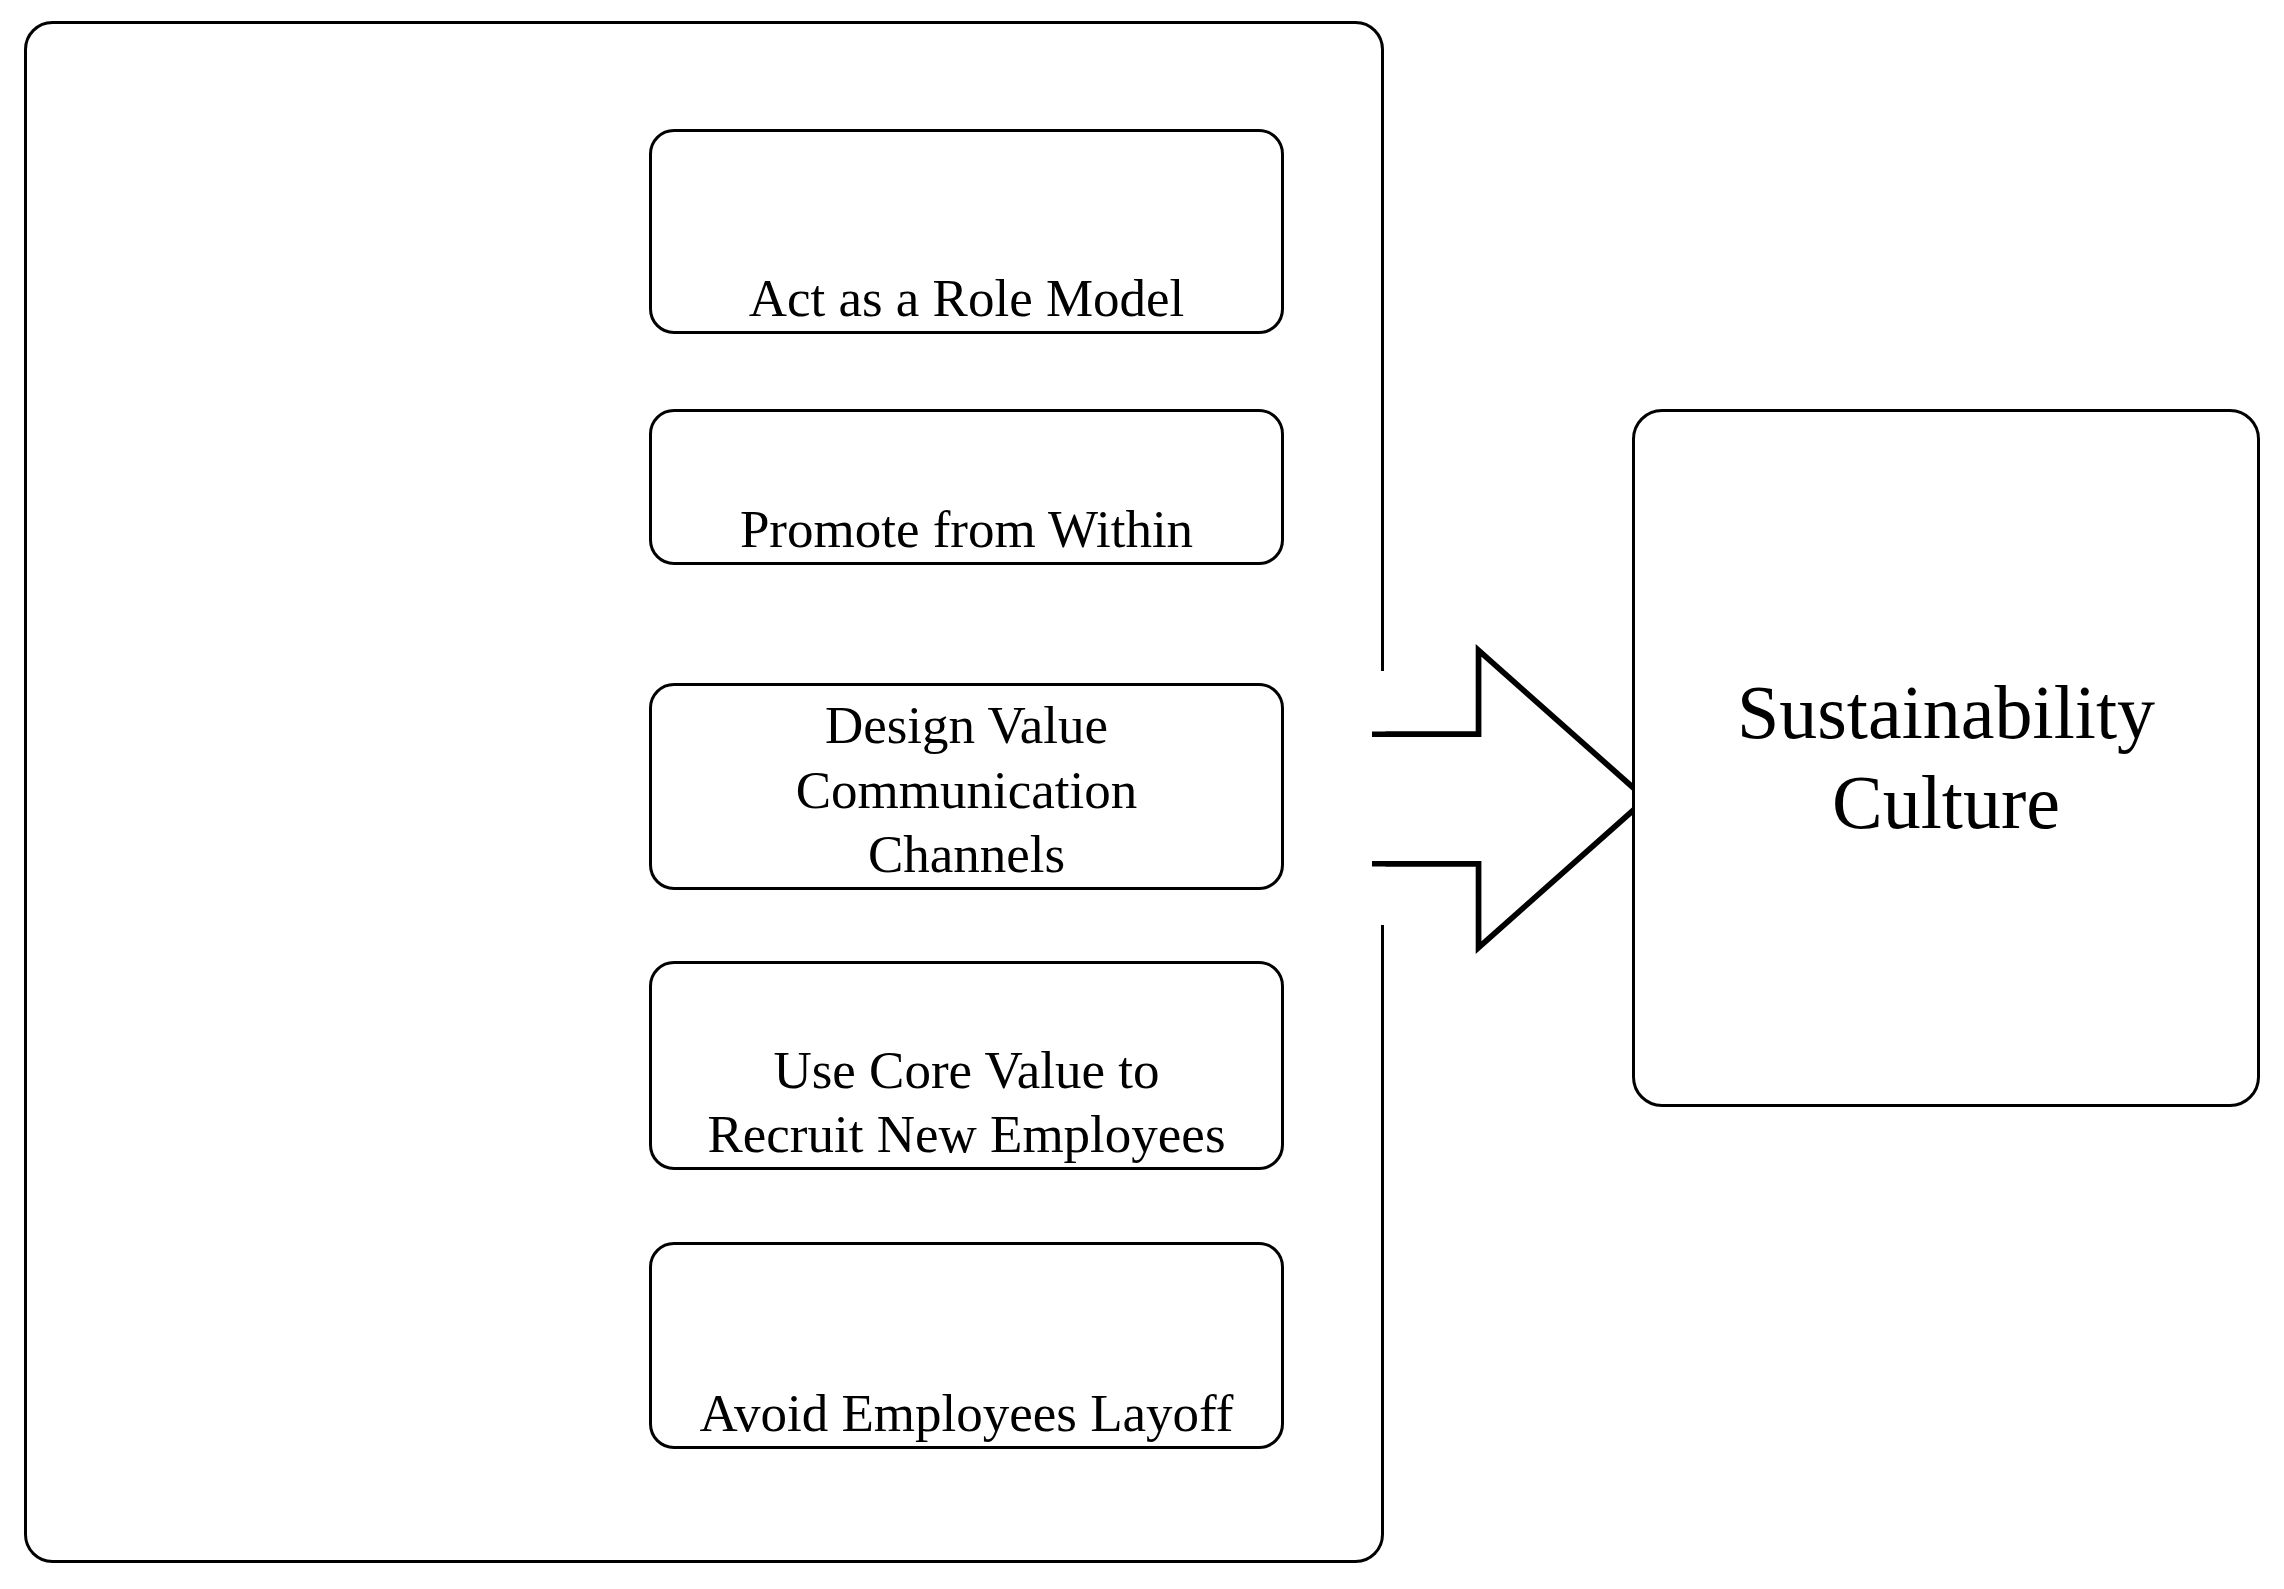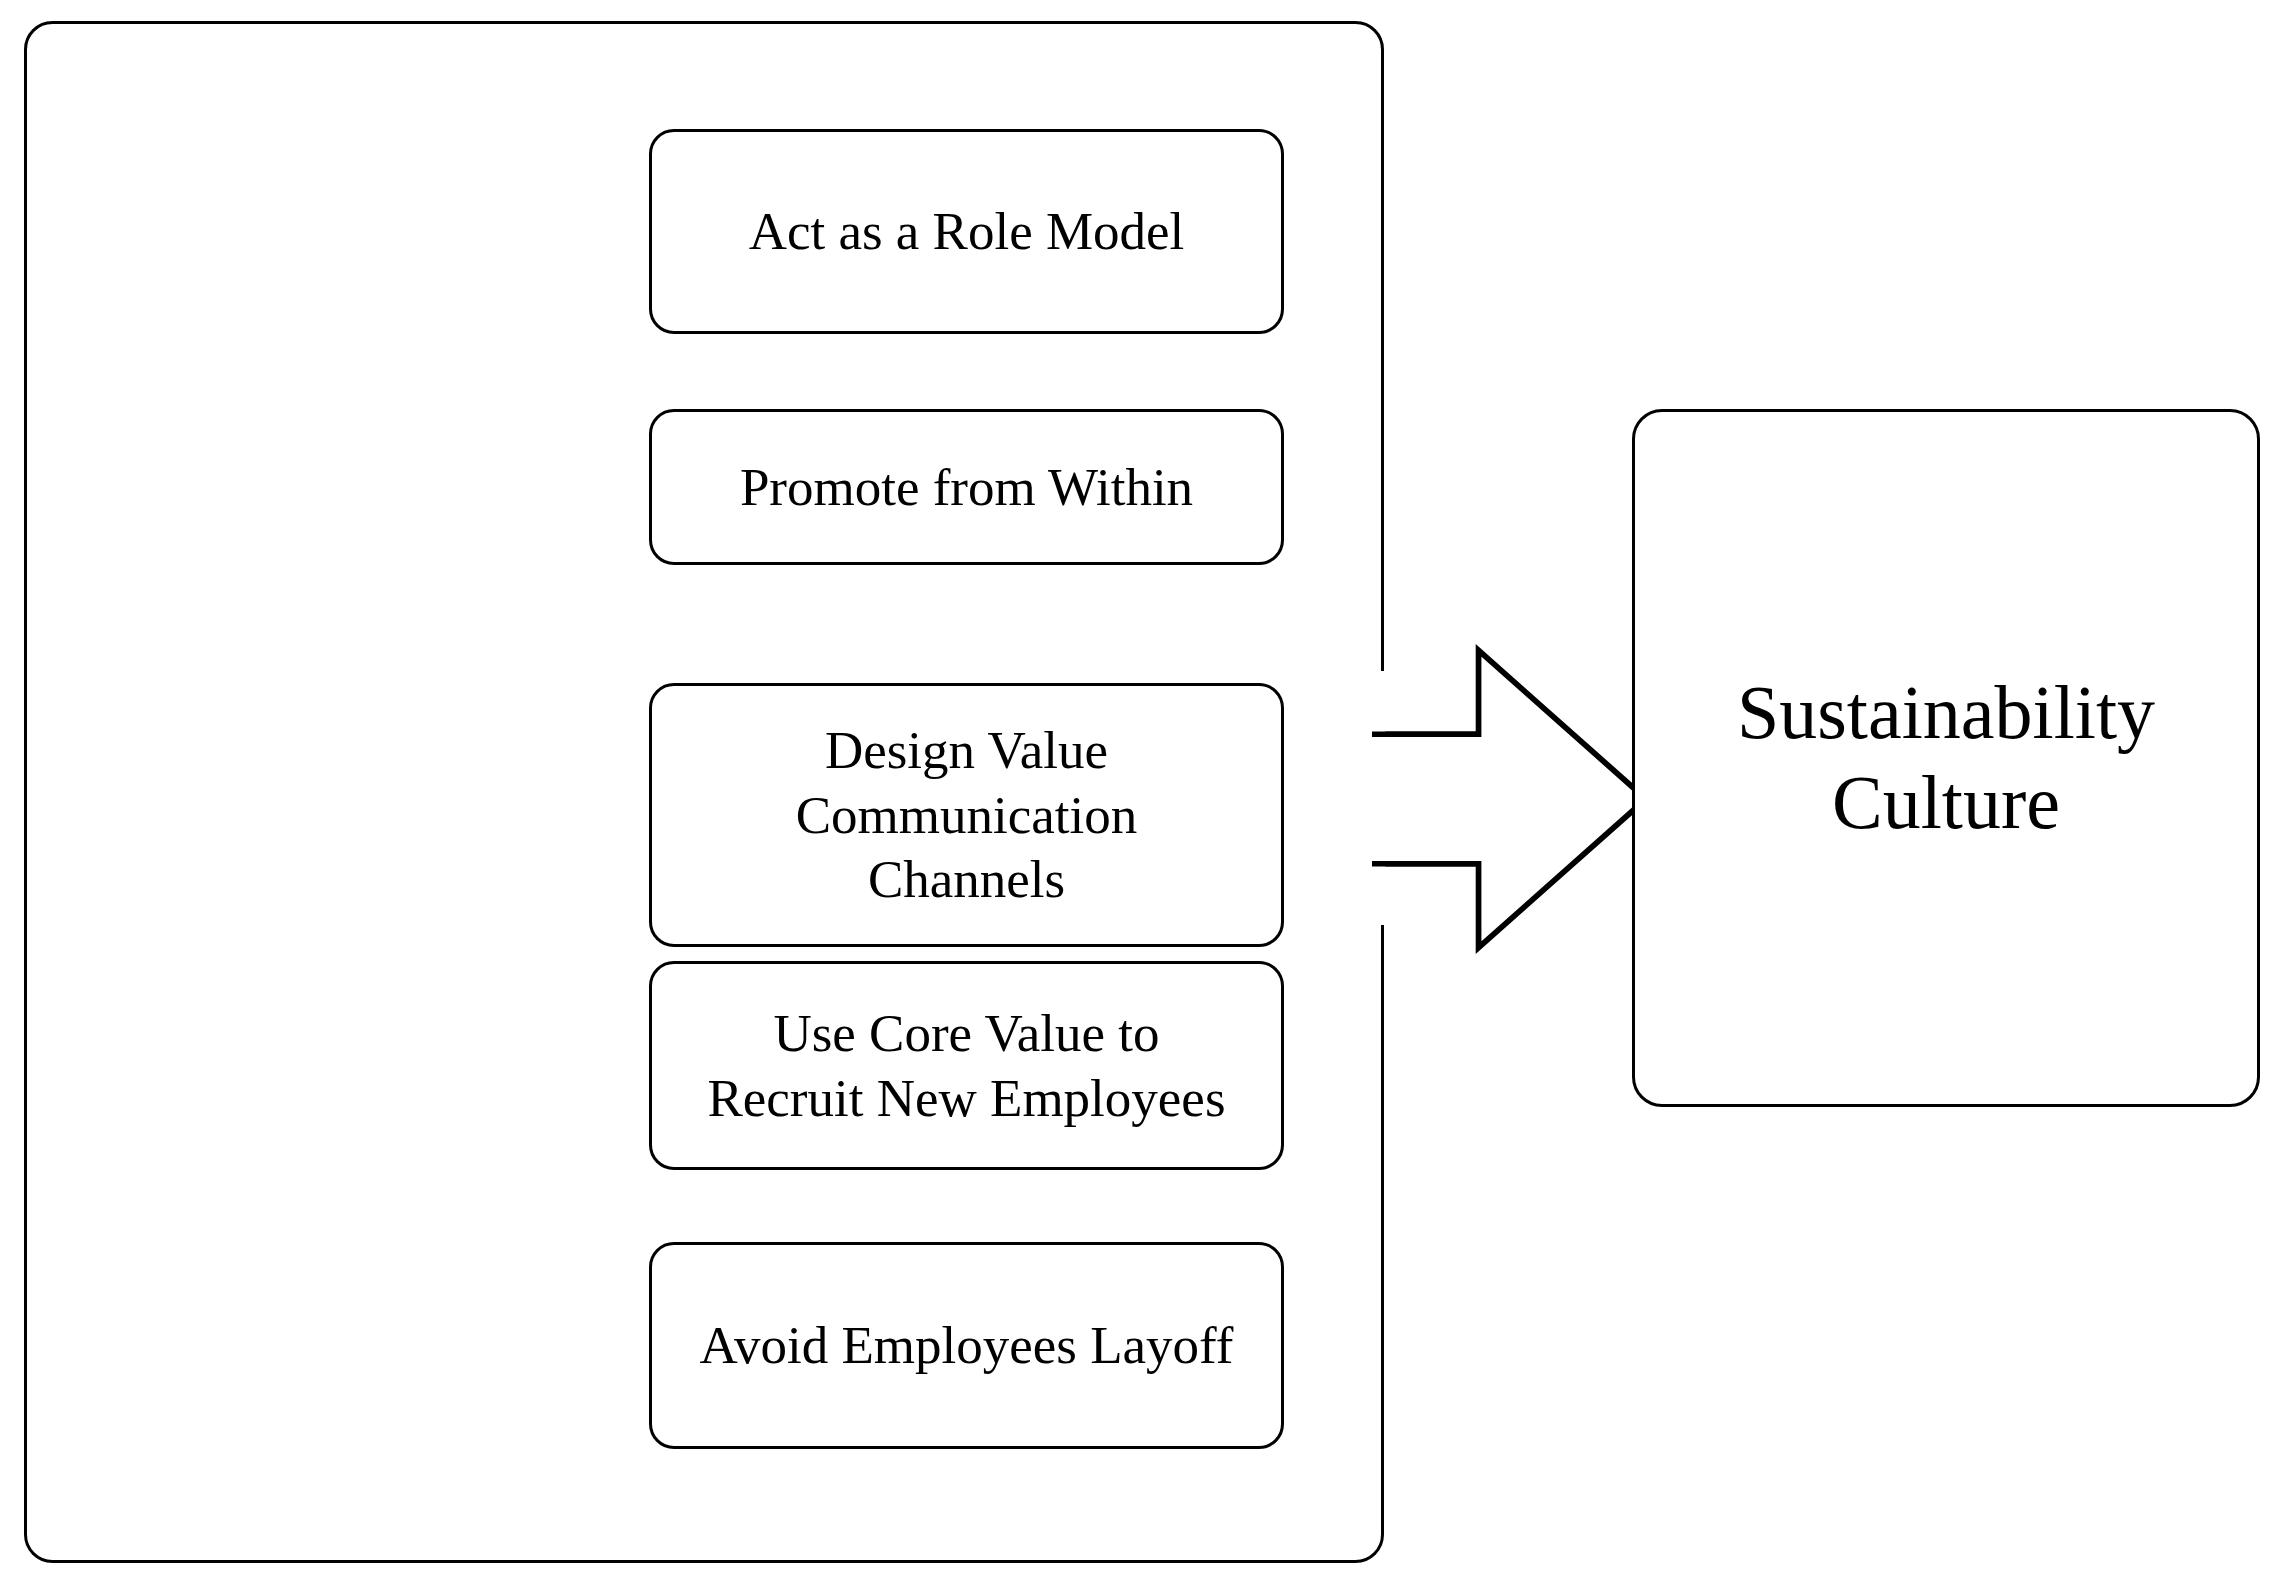"Act as a Role Model" .mid-box { align-items: center -> flex-end }
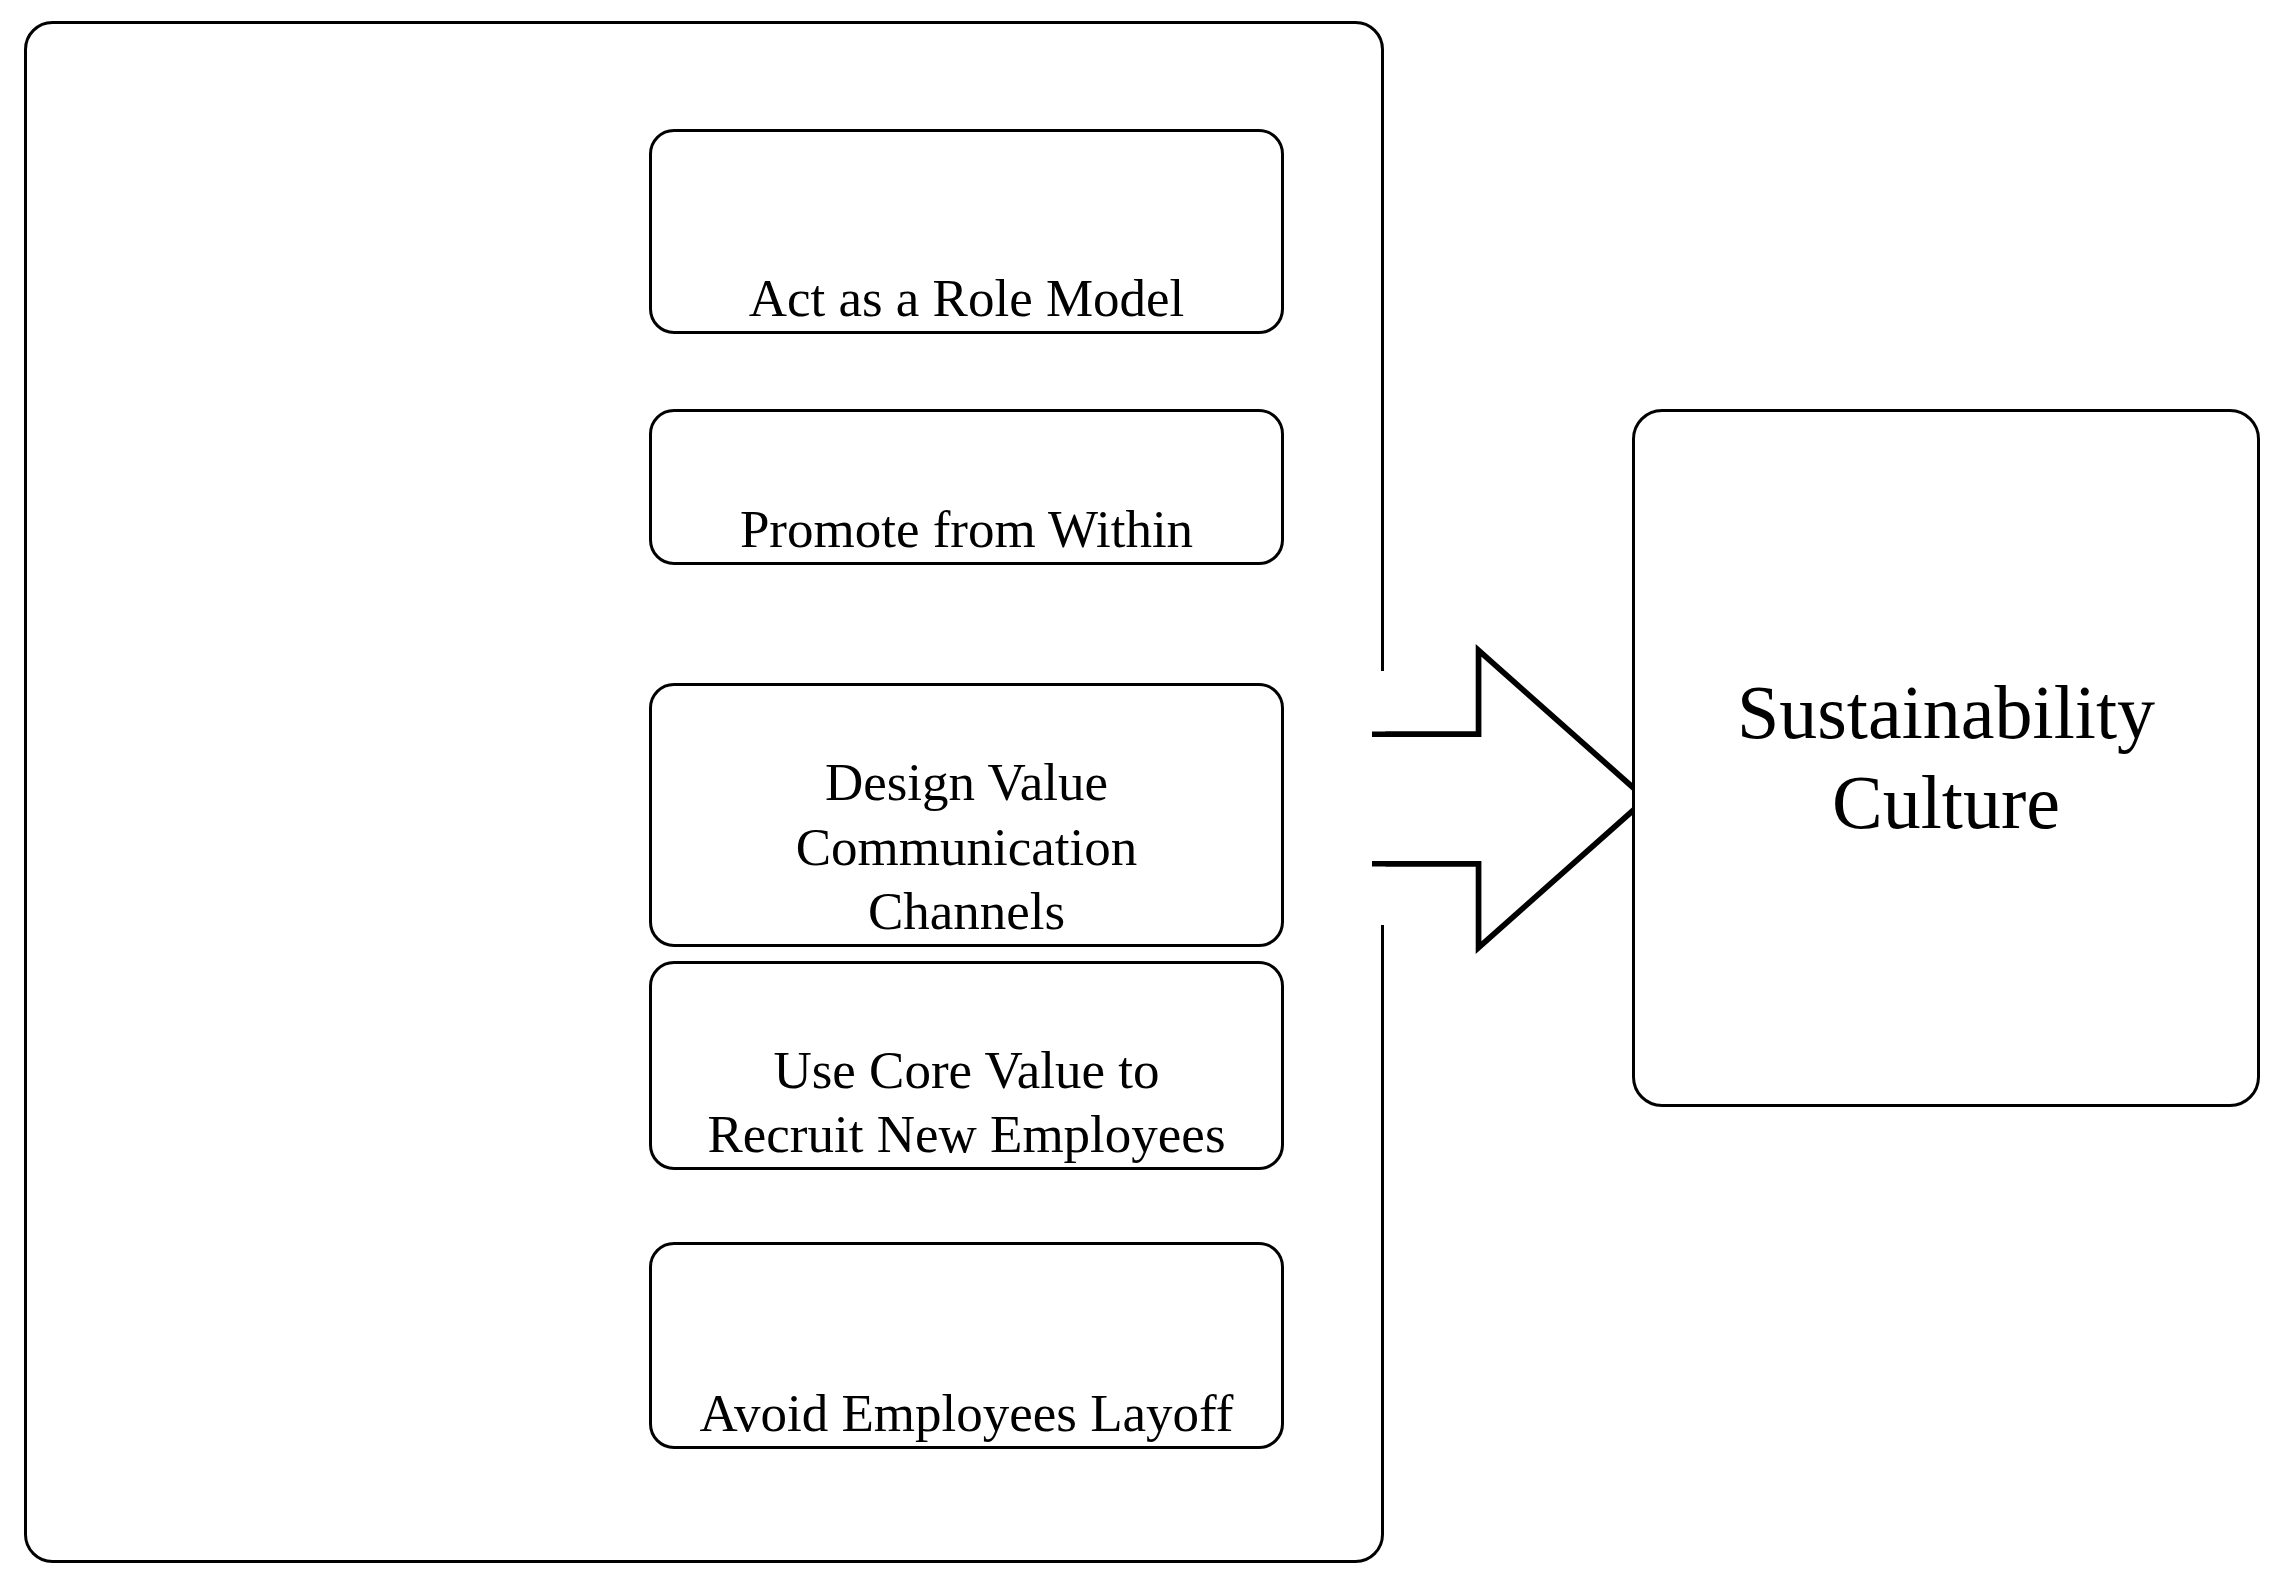"Design Value" .mid-box.b2 { height: 264px -> 207px }
